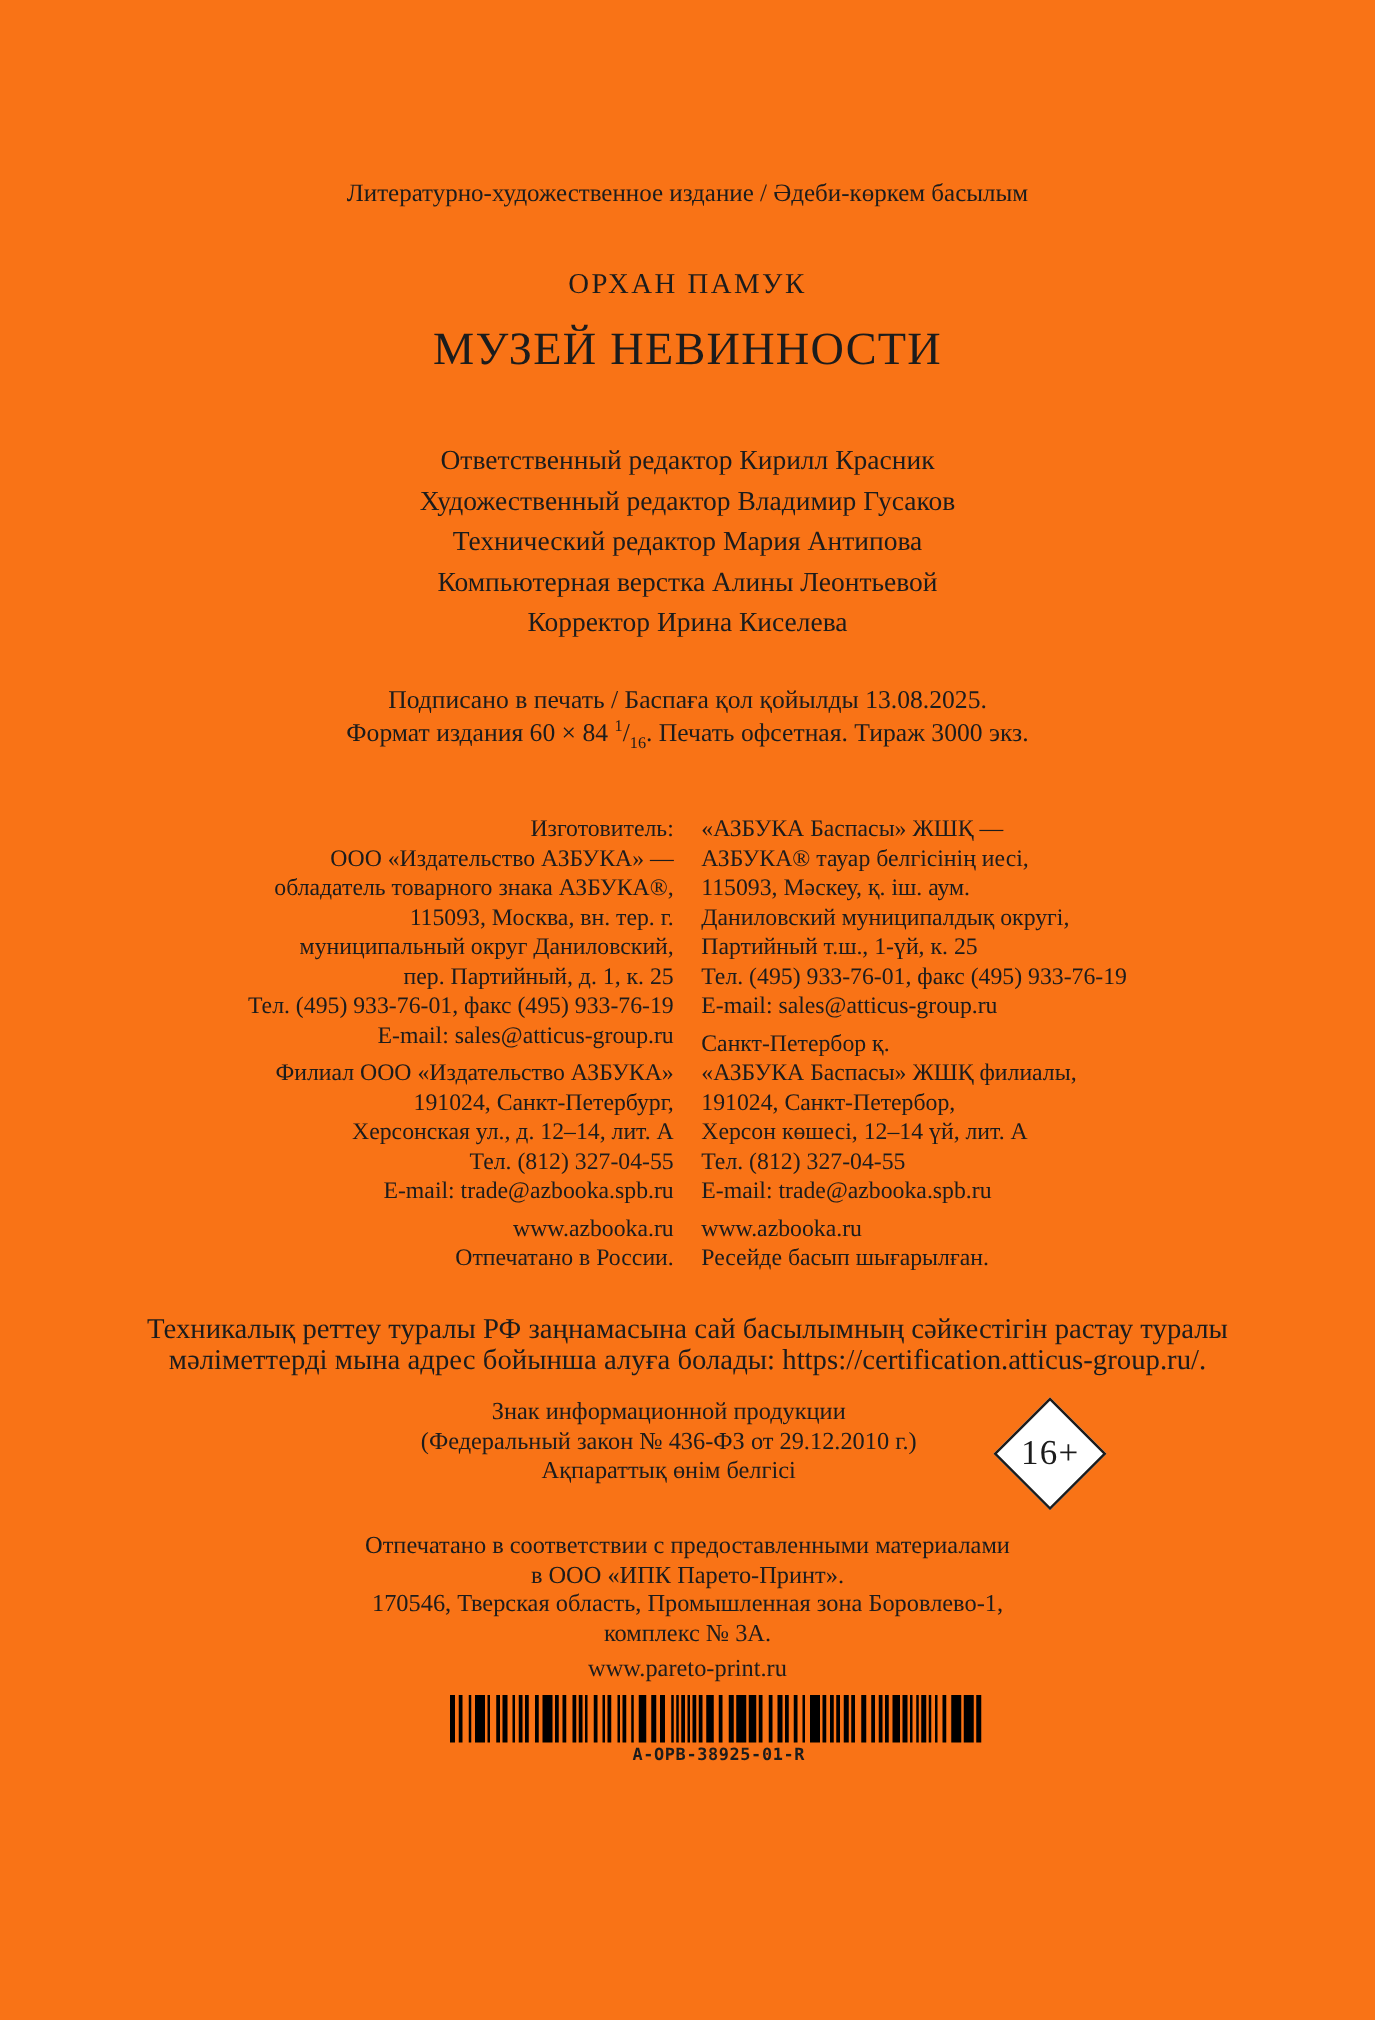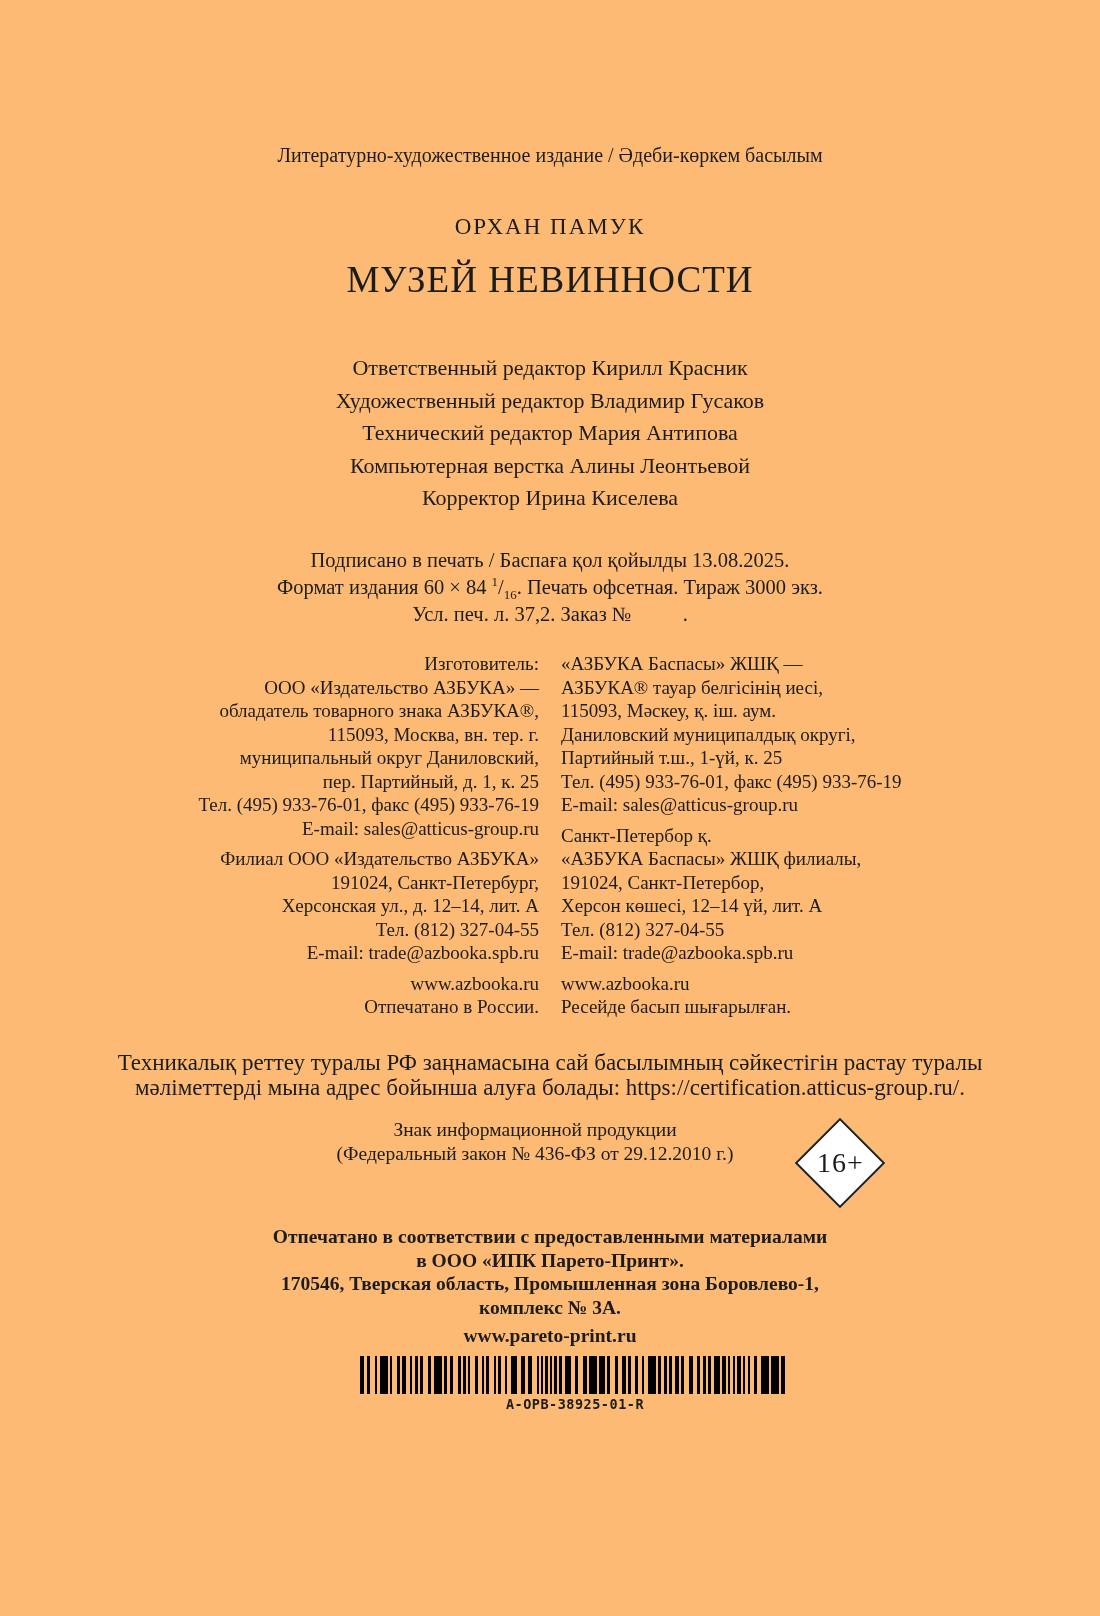"Литературно-художественное издание /" .page { background: #fdba74 -> #f97316 }
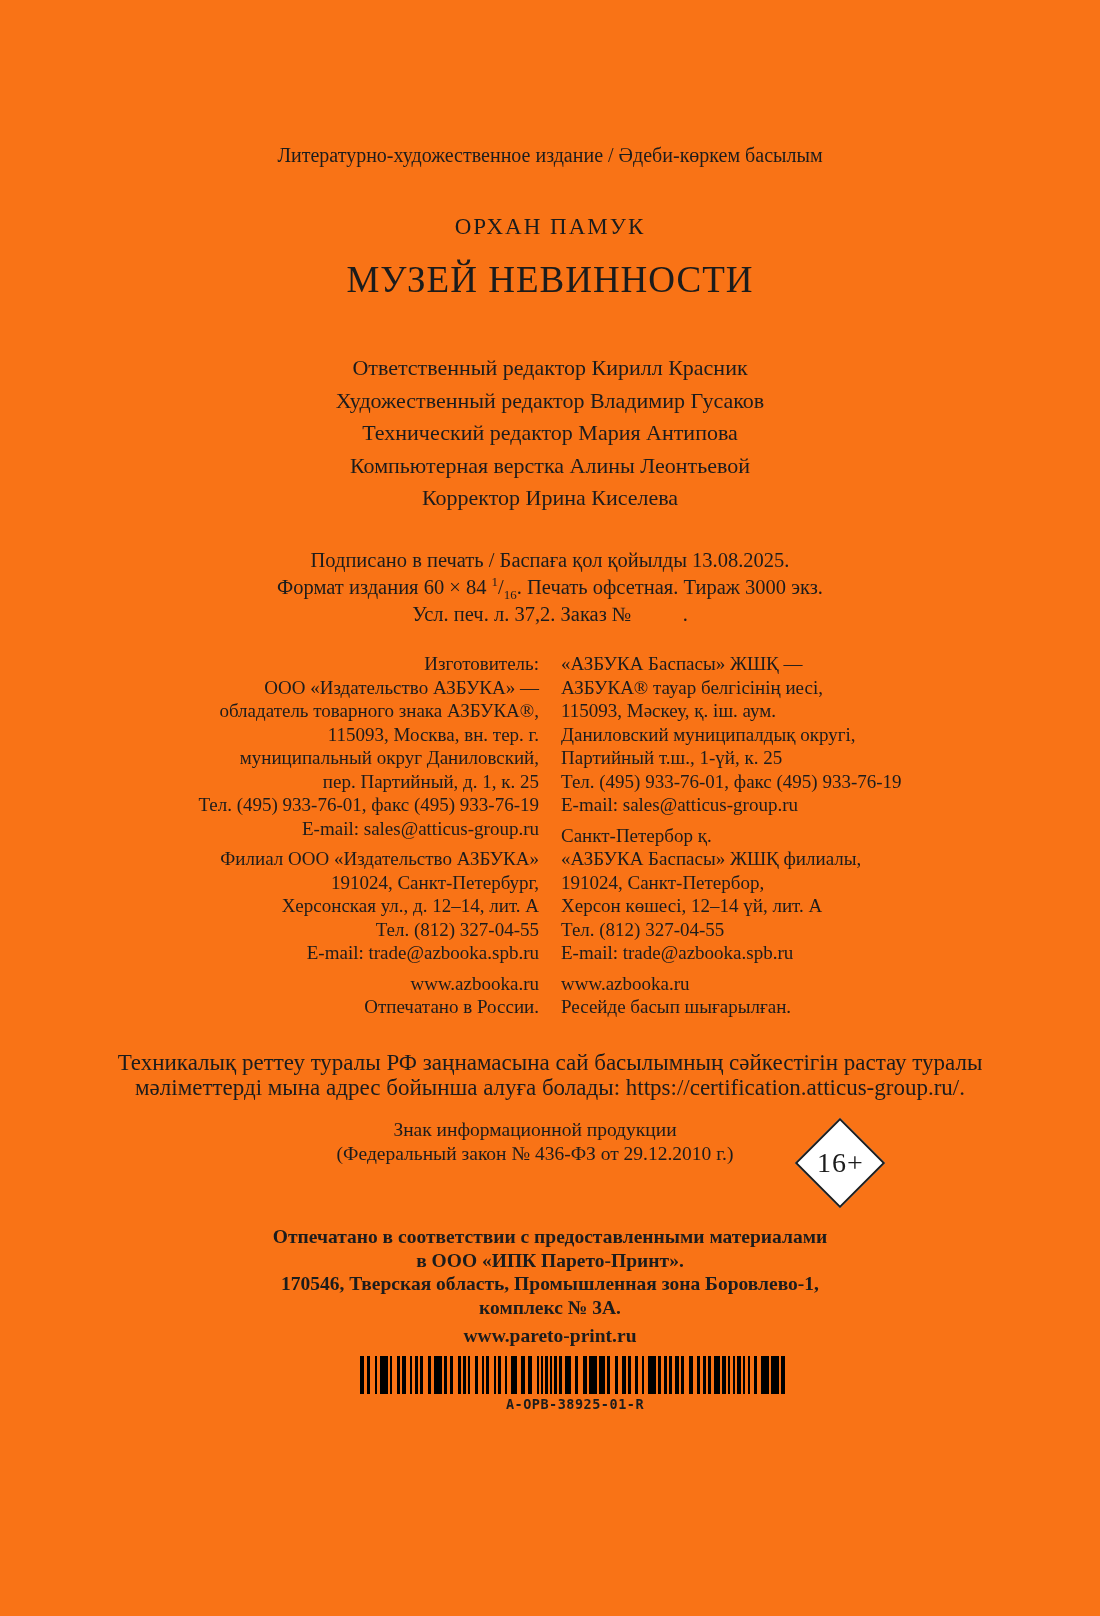"Усл. печ. л. 37,2. Заказ" div.pre { html: <div>Усл. печ. л. 37,2. Заказ №&nbsp;&nbsp;&nbsp;&nbsp;&nbsp;&nbsp;&nbsp;&nbsp;&nbsp;&nbsp;.</div> -> none }
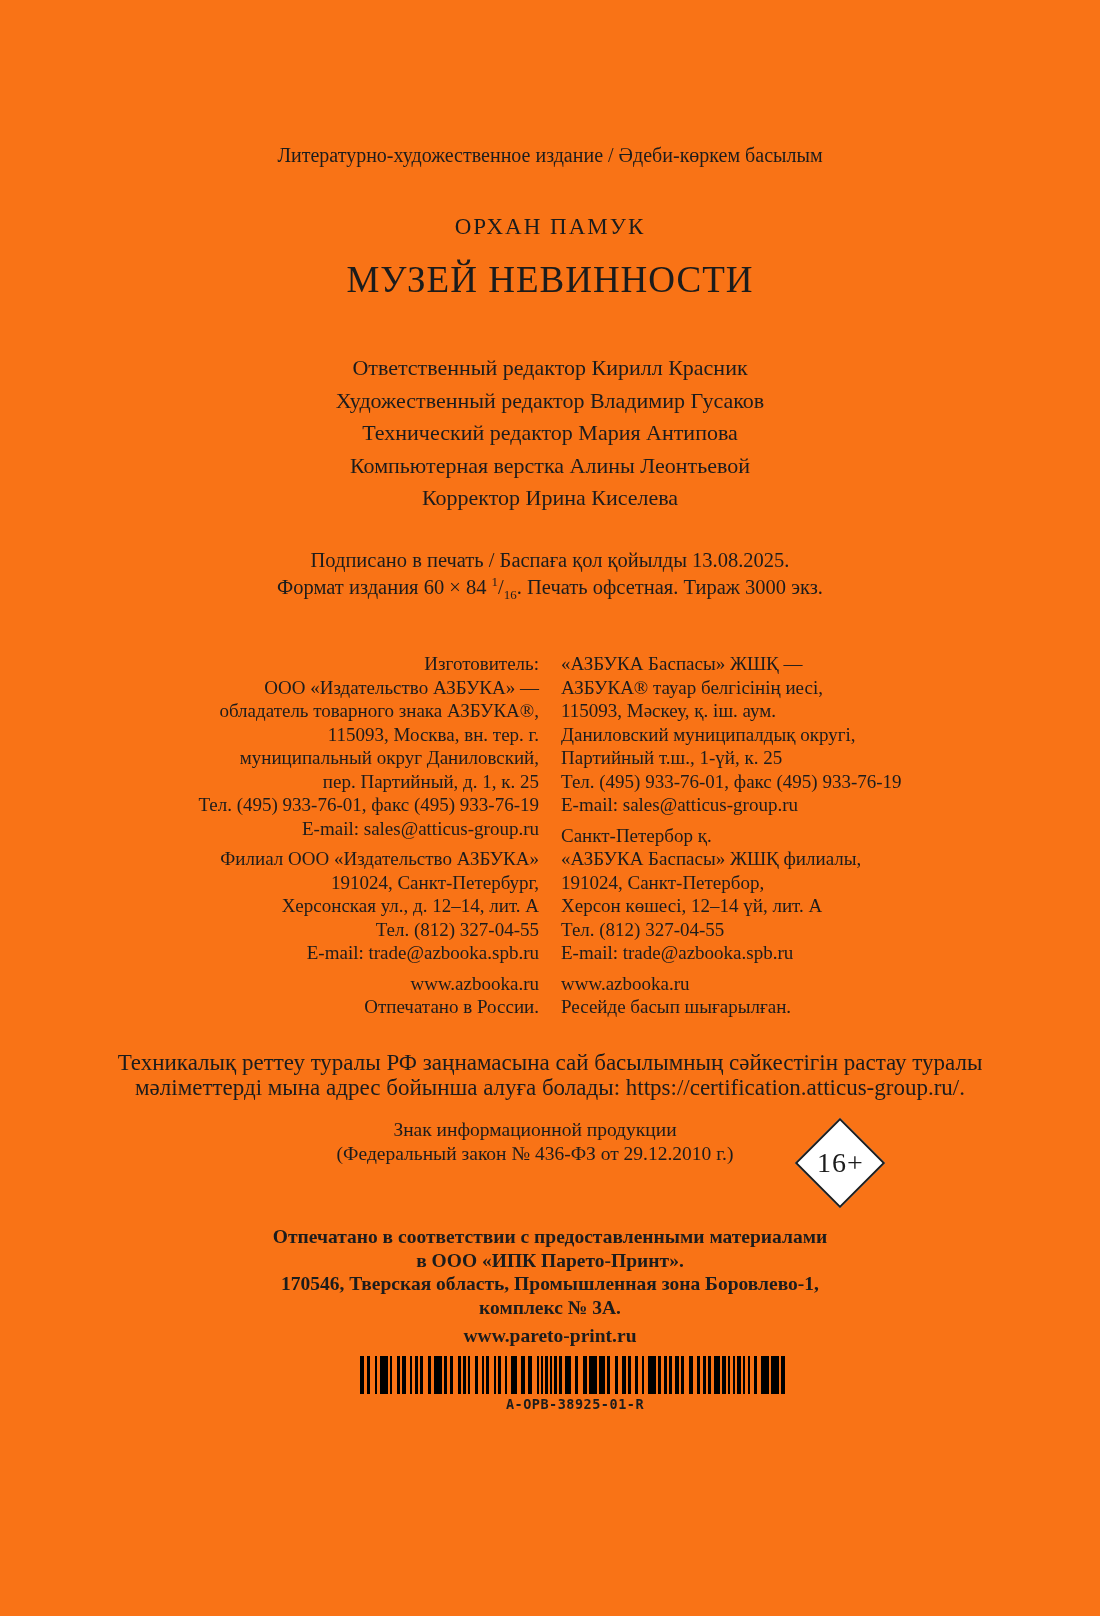"Ақпараттық өнім белгісі" div { html: none -> <div>Ақпараттық өнім белгісі</div> }
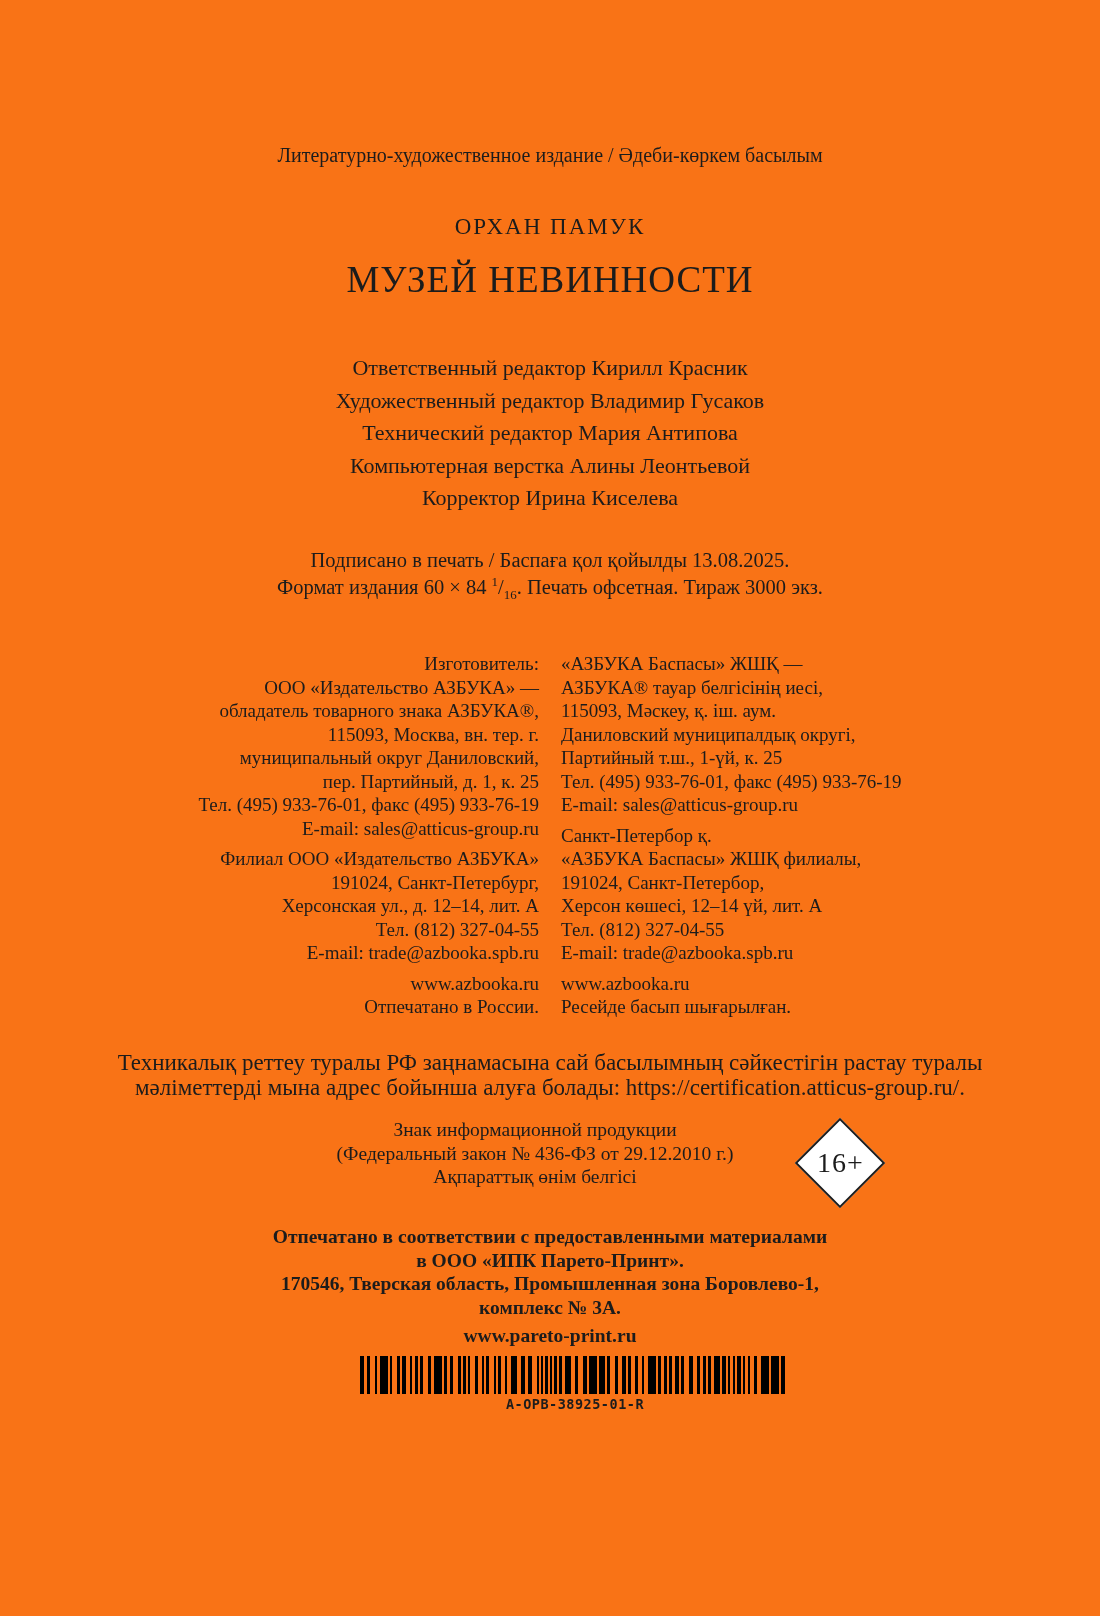"Отпечатано в соответствии с" #printer-block { font-weight: bold -> none }
